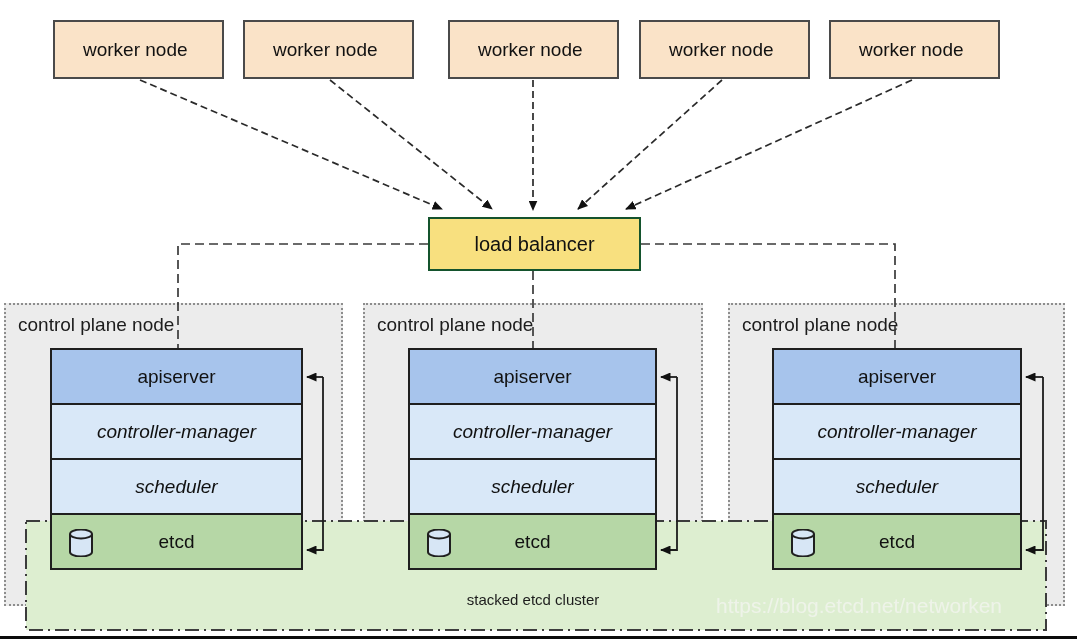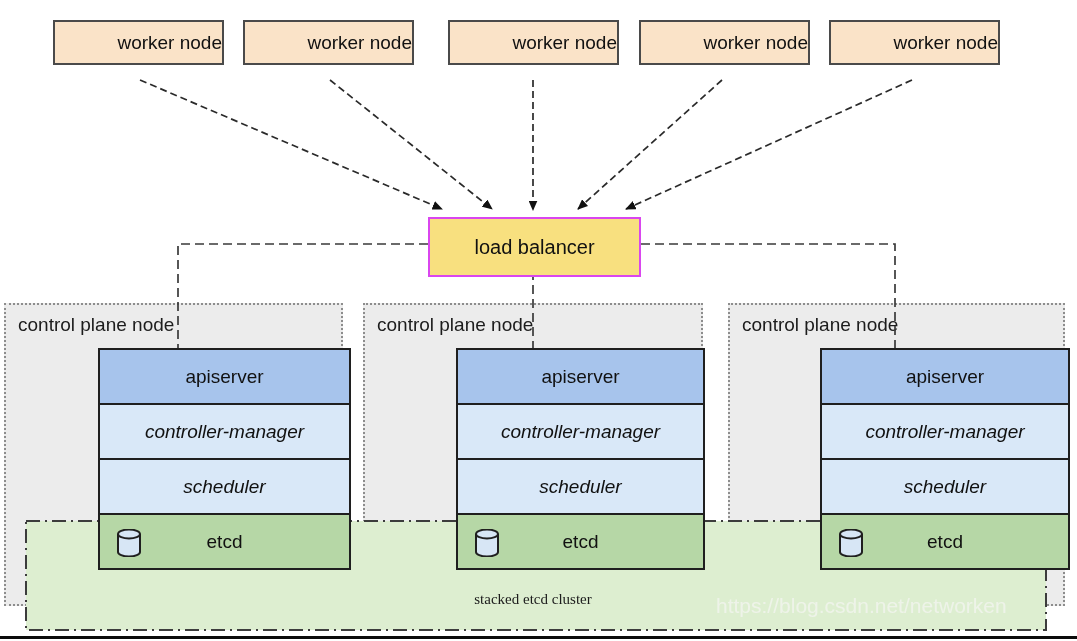"worker node" .worker { height: 45px -> 59px; justify-content: flex-end -> flex-start }
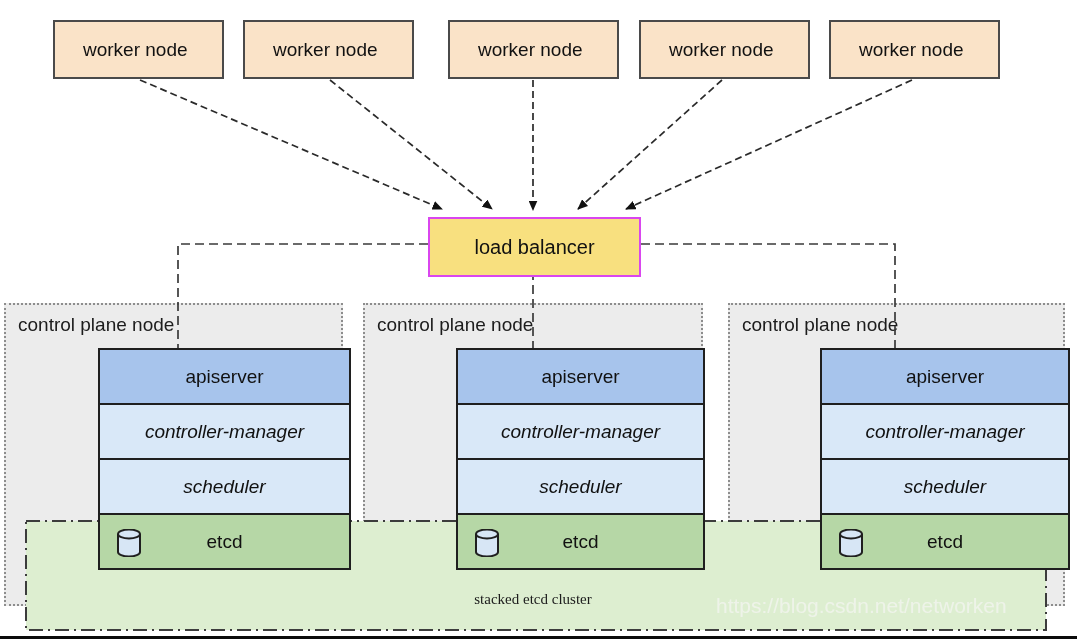"load balancer" .lb { border: 2px solid #d946ef -> 2px solid #14532d; height: 60px -> 54px }
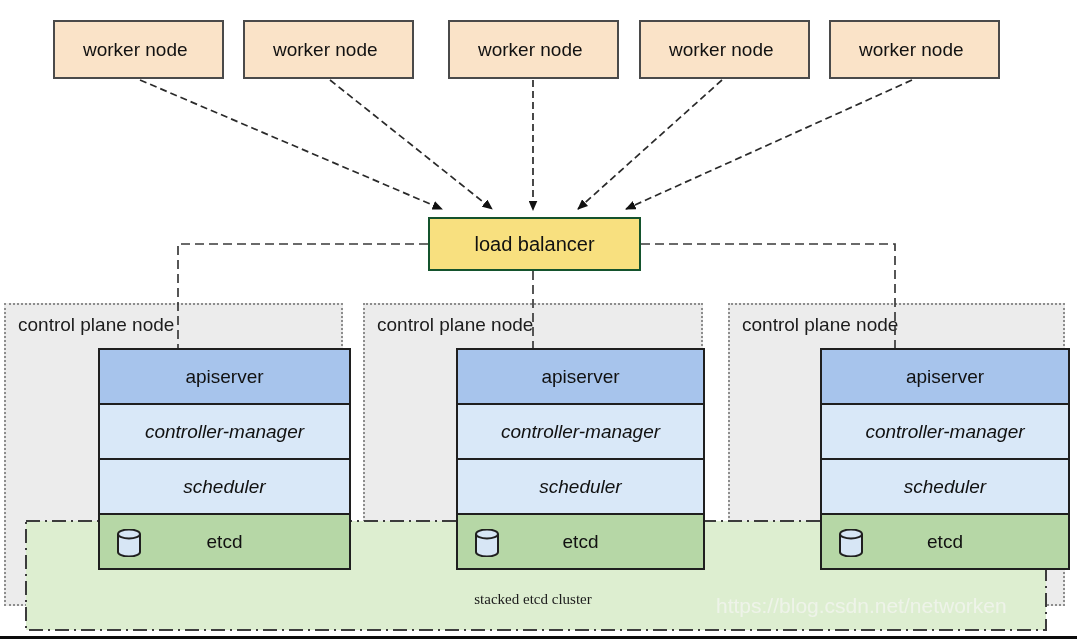"apiserver" .stack { margin-left: 48px -> none }
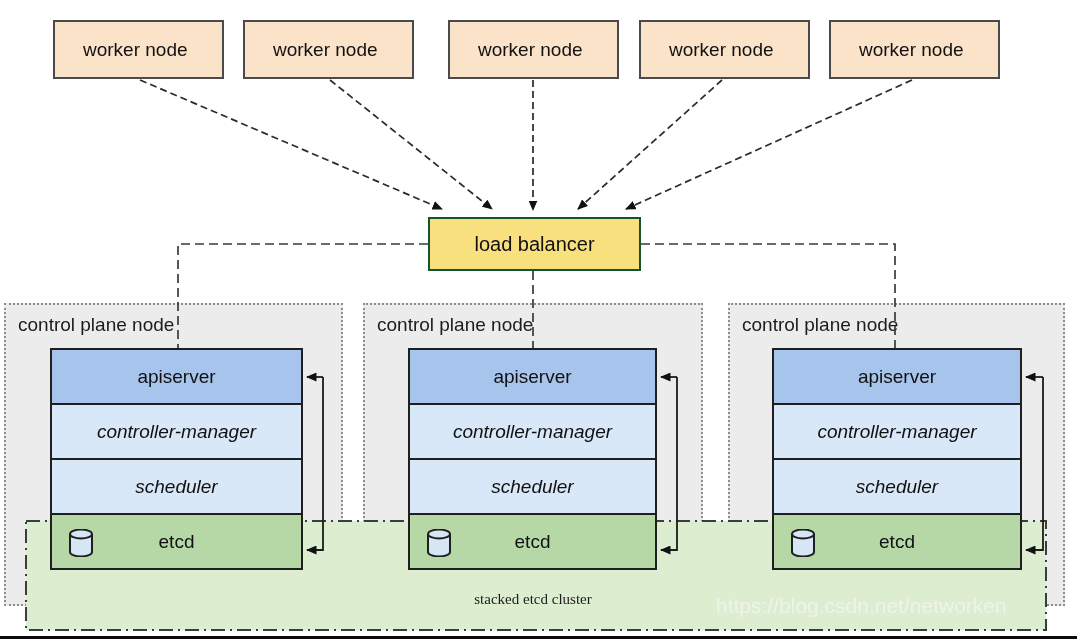"stacked etcd cluster" .region-label { font-family: Liberation Serif, serif -> none }
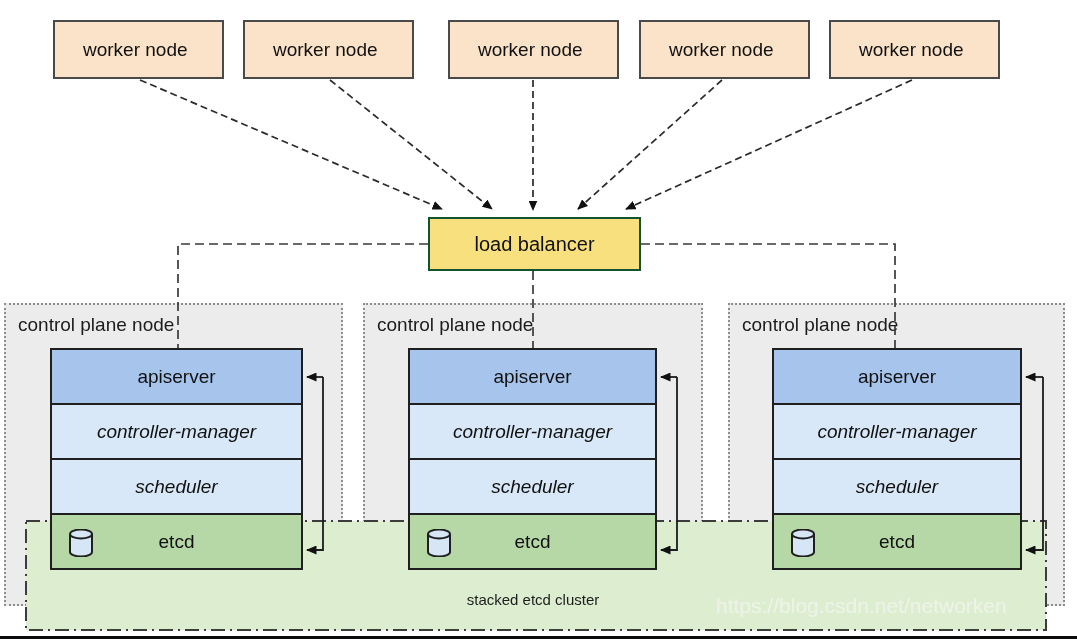"https://blog.csdn.net/networken" div.watermark { text: https://blog.csdn.net/networken -> https://blog.etcd.net/networken }
